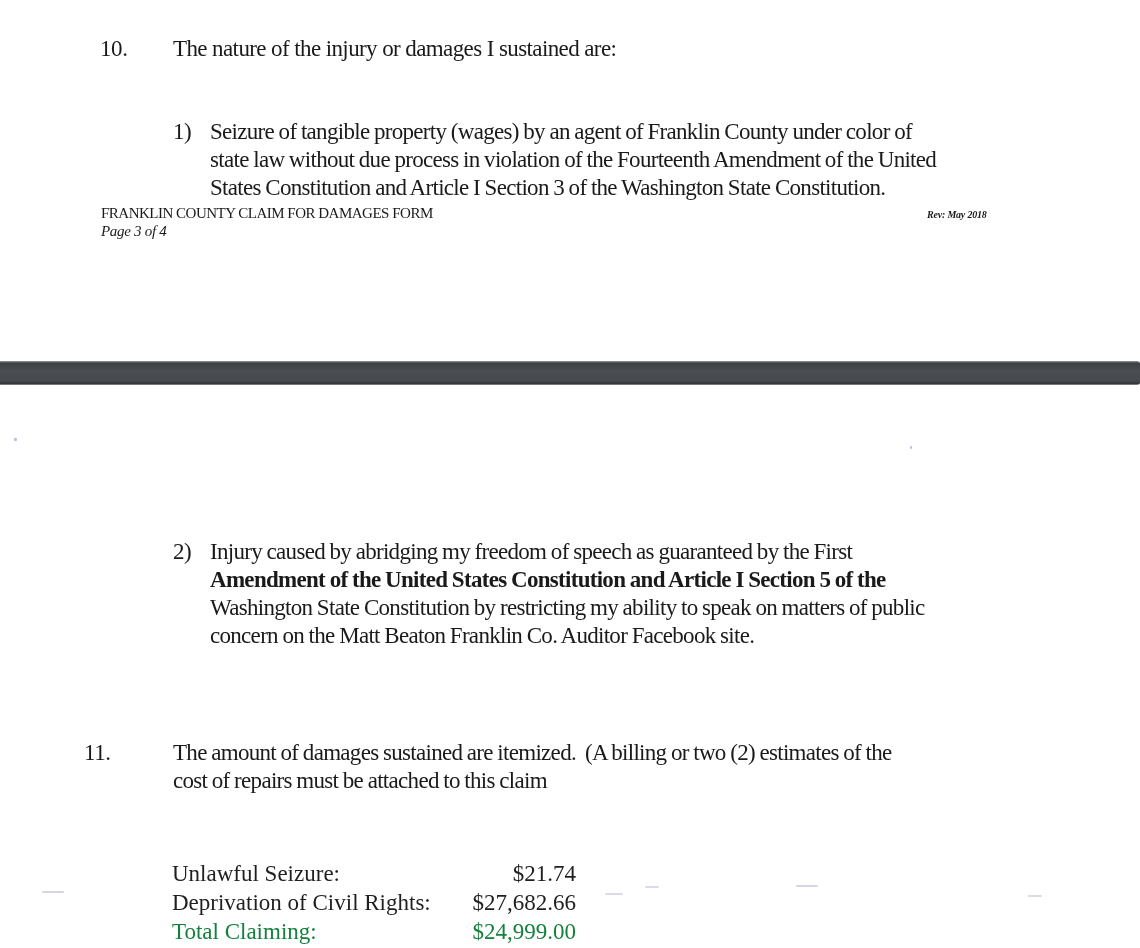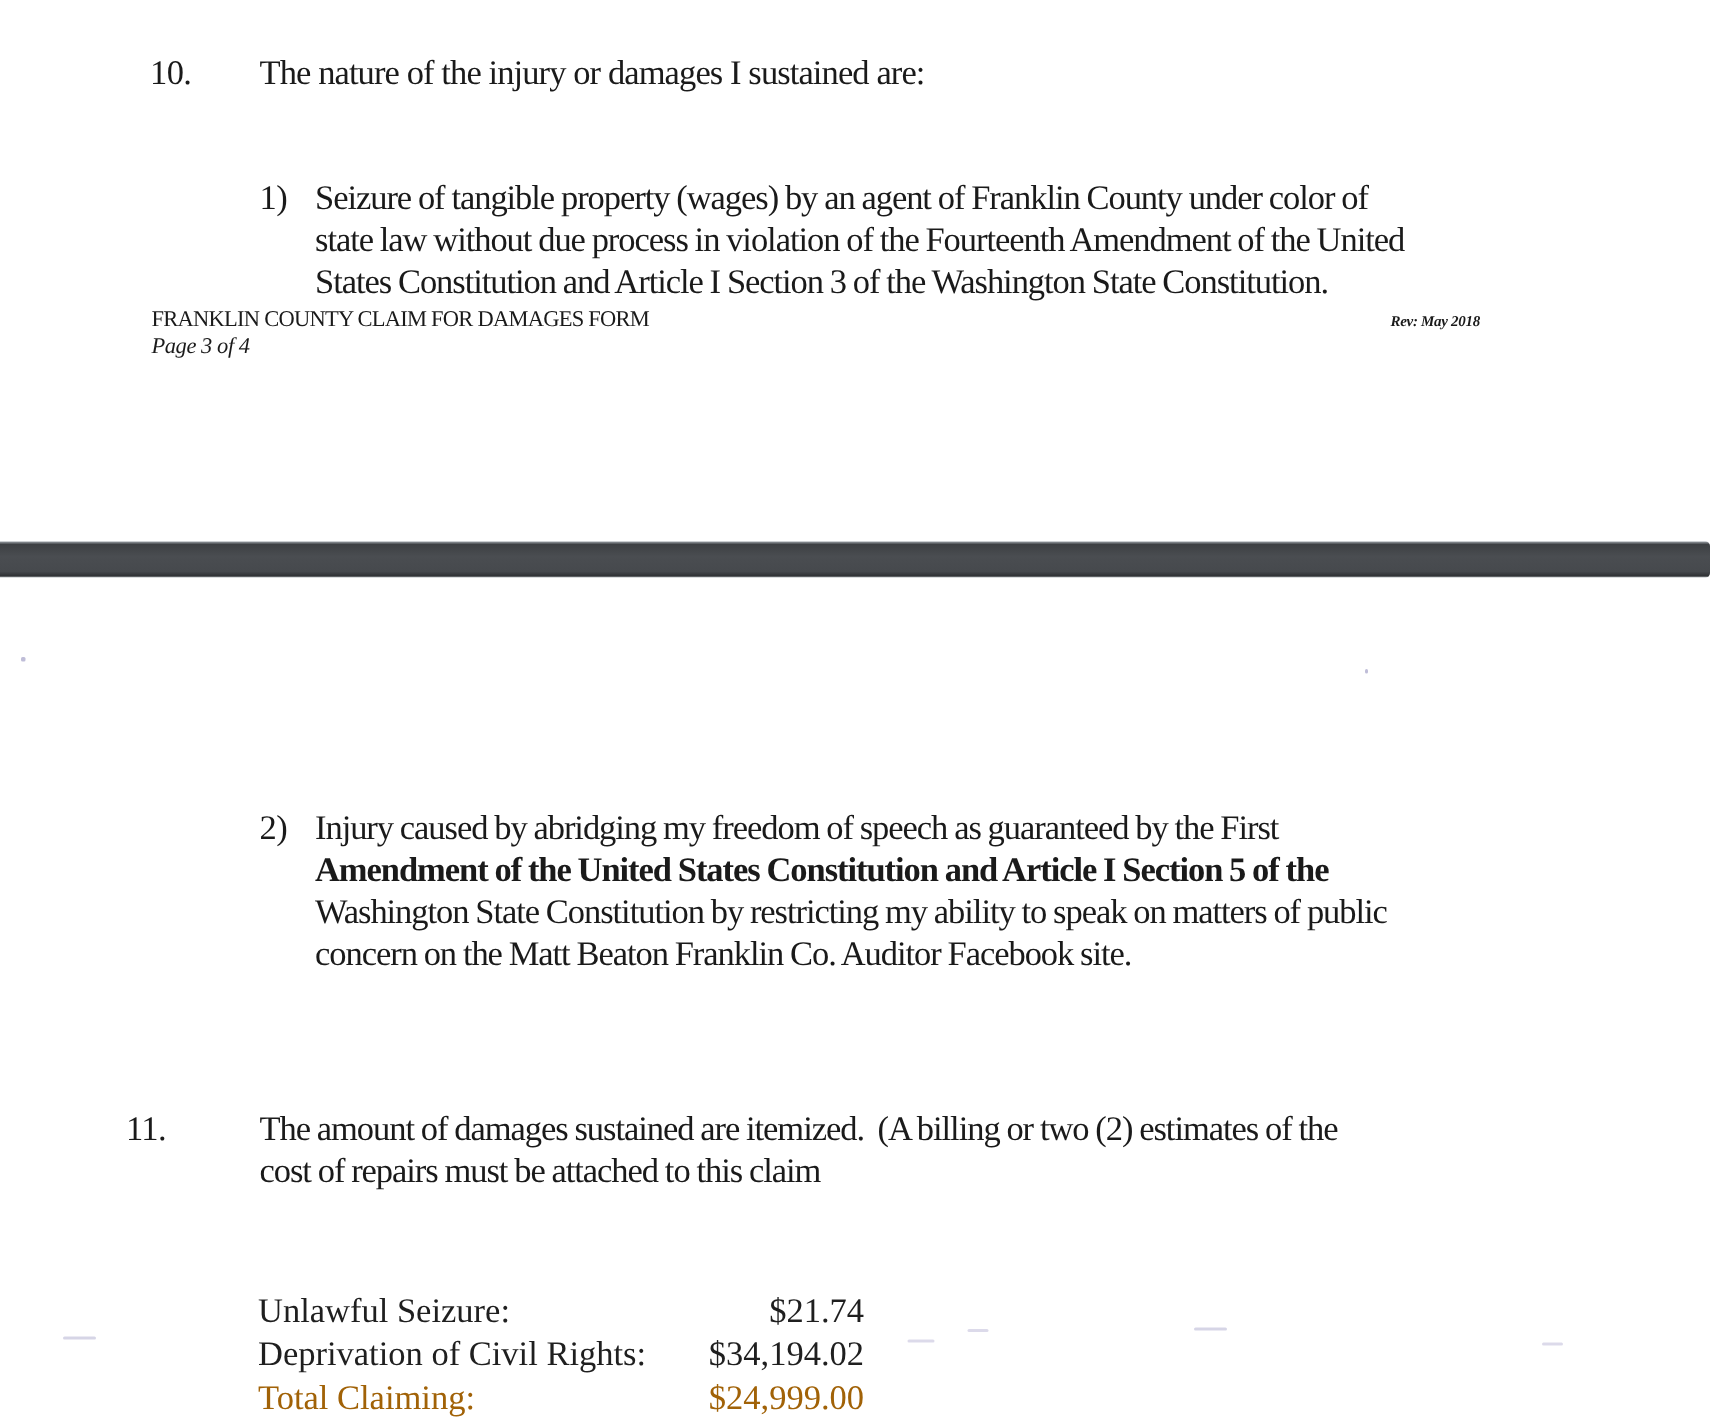"$34,194.02" span.damages-amount { text: $34,194.02 -> $27,682.66 }
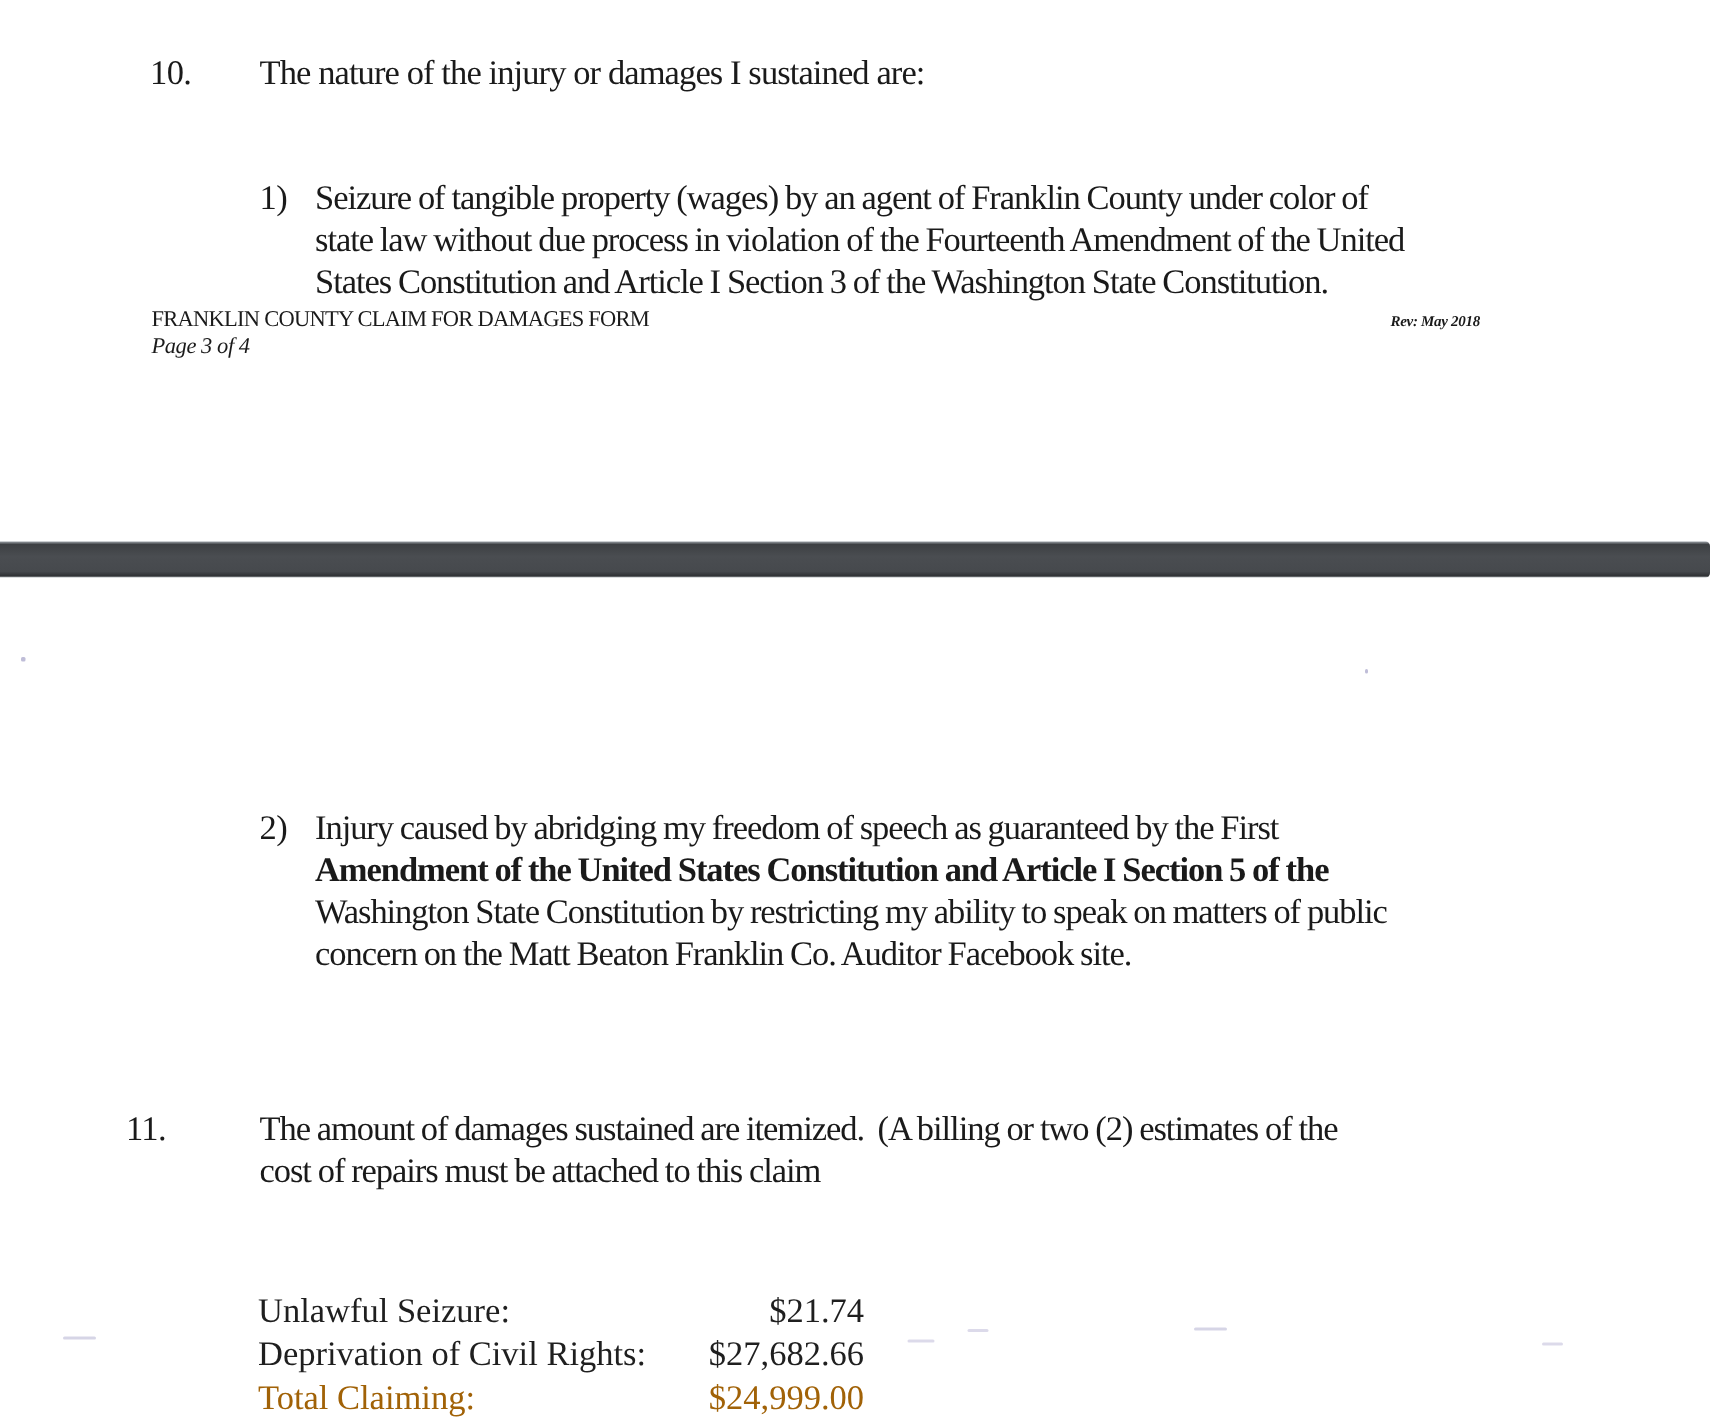"Total Claiming:" .damages-row.total { color: #a16207 -> #15803d }
